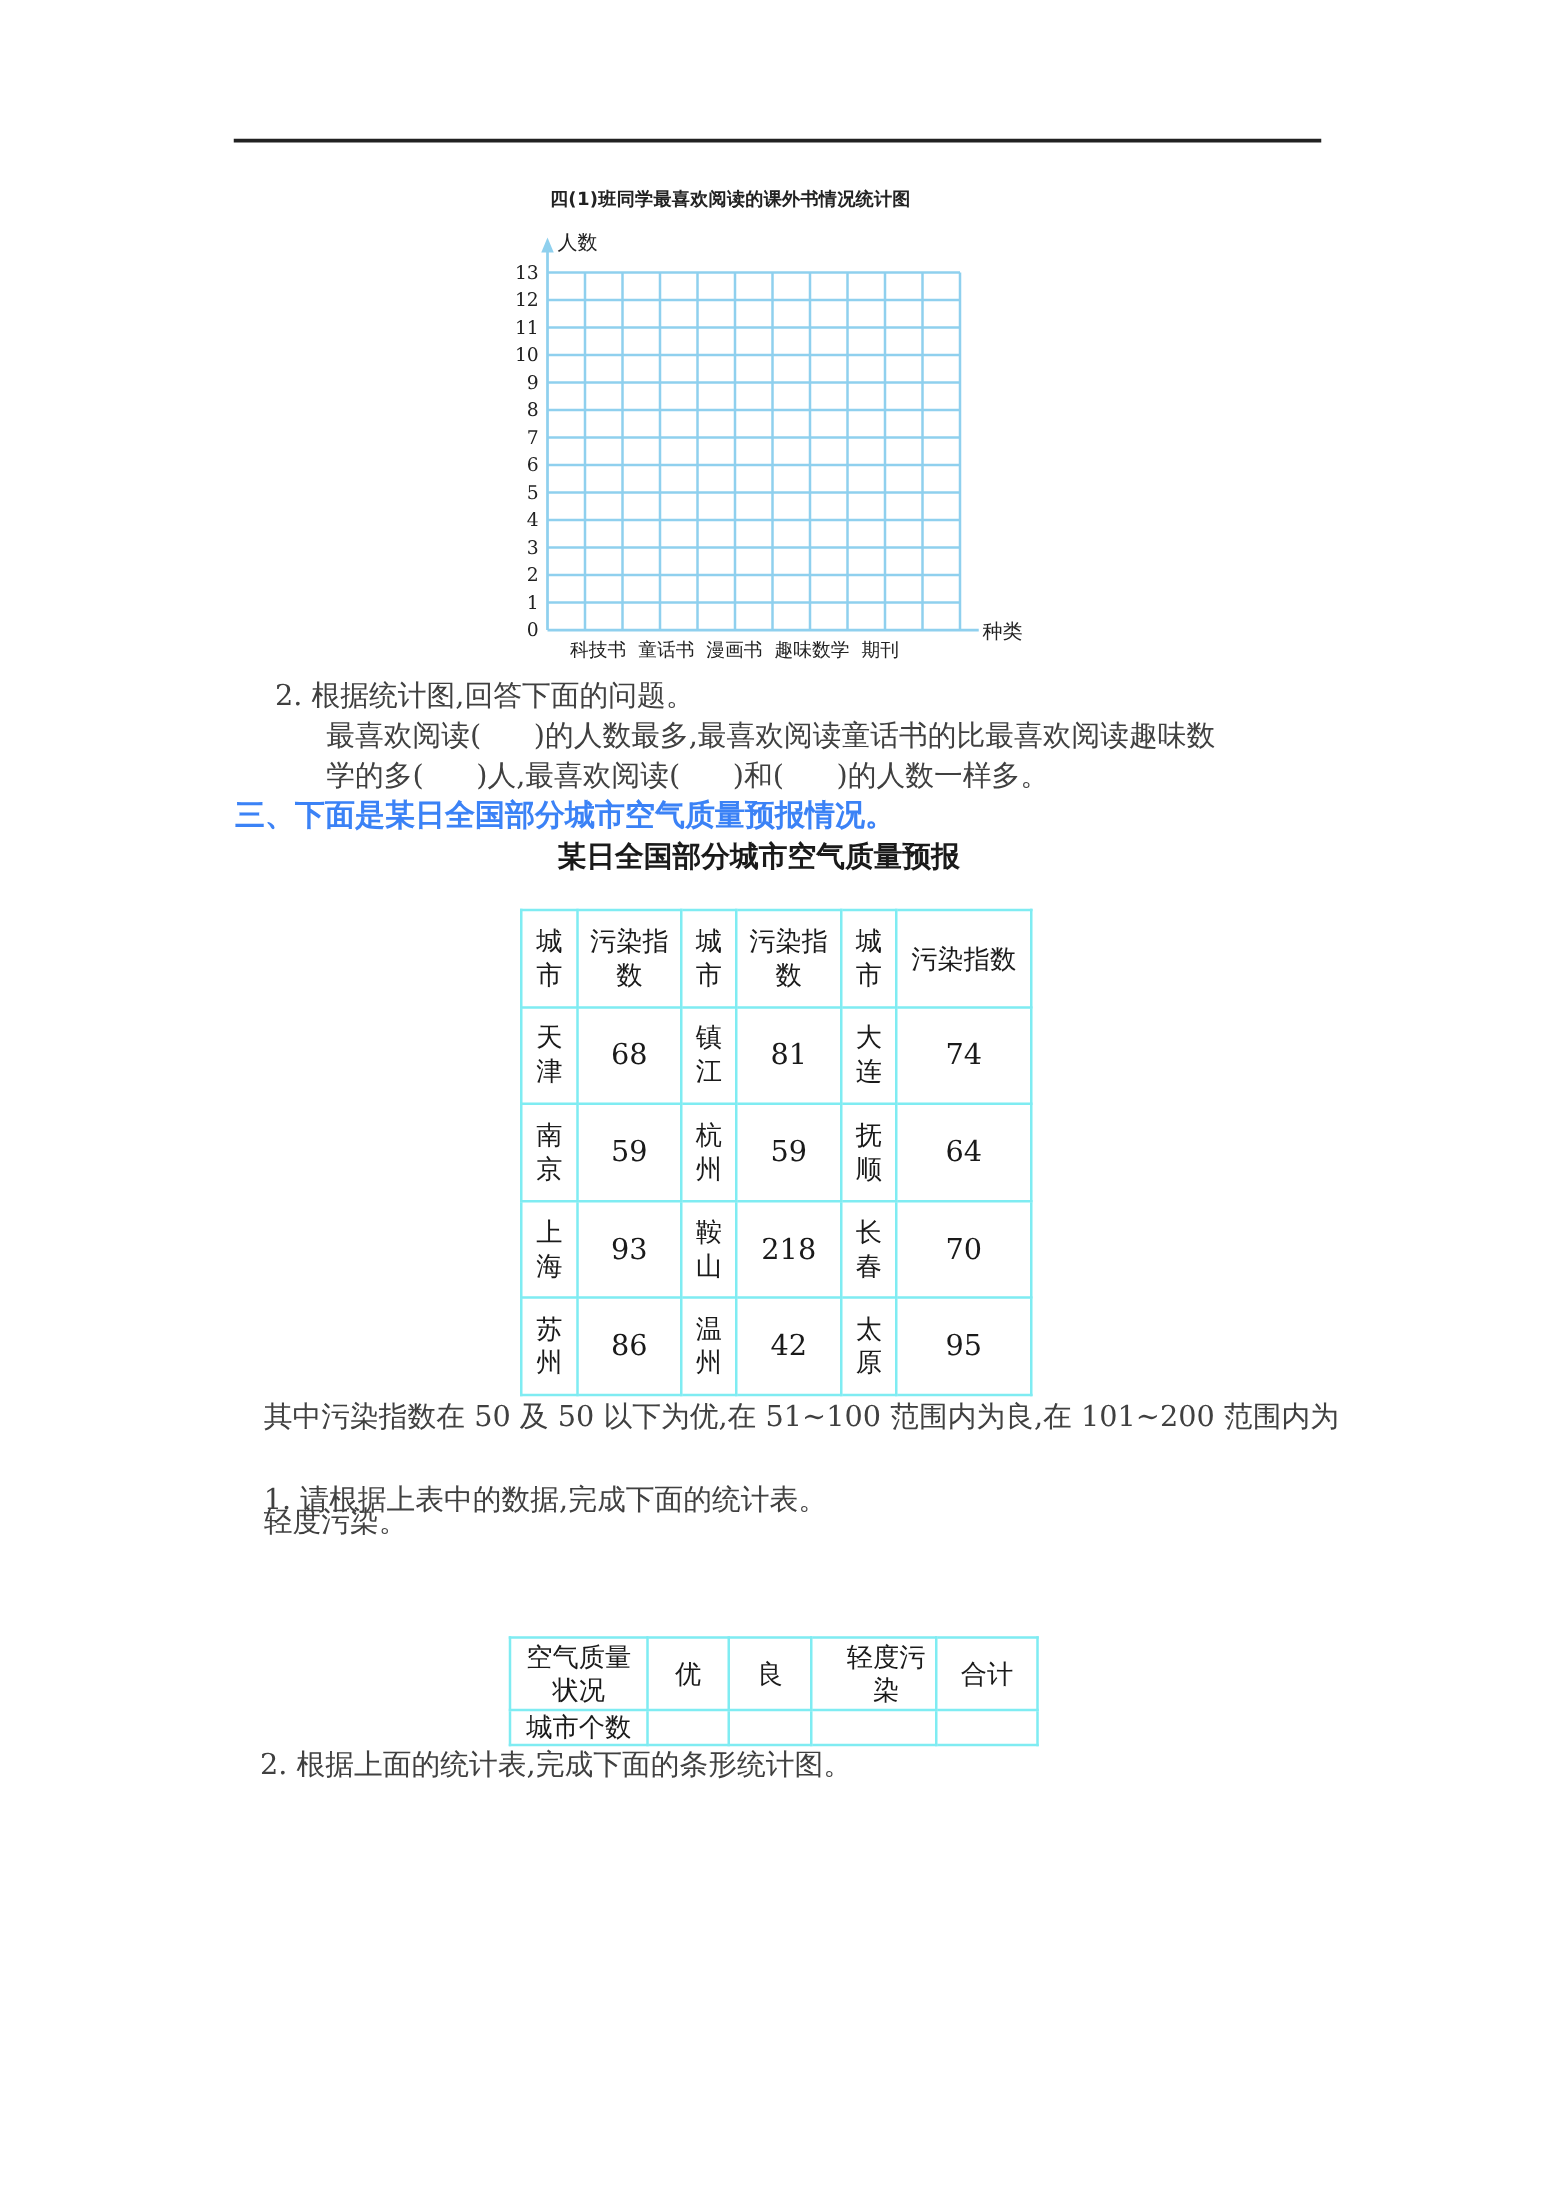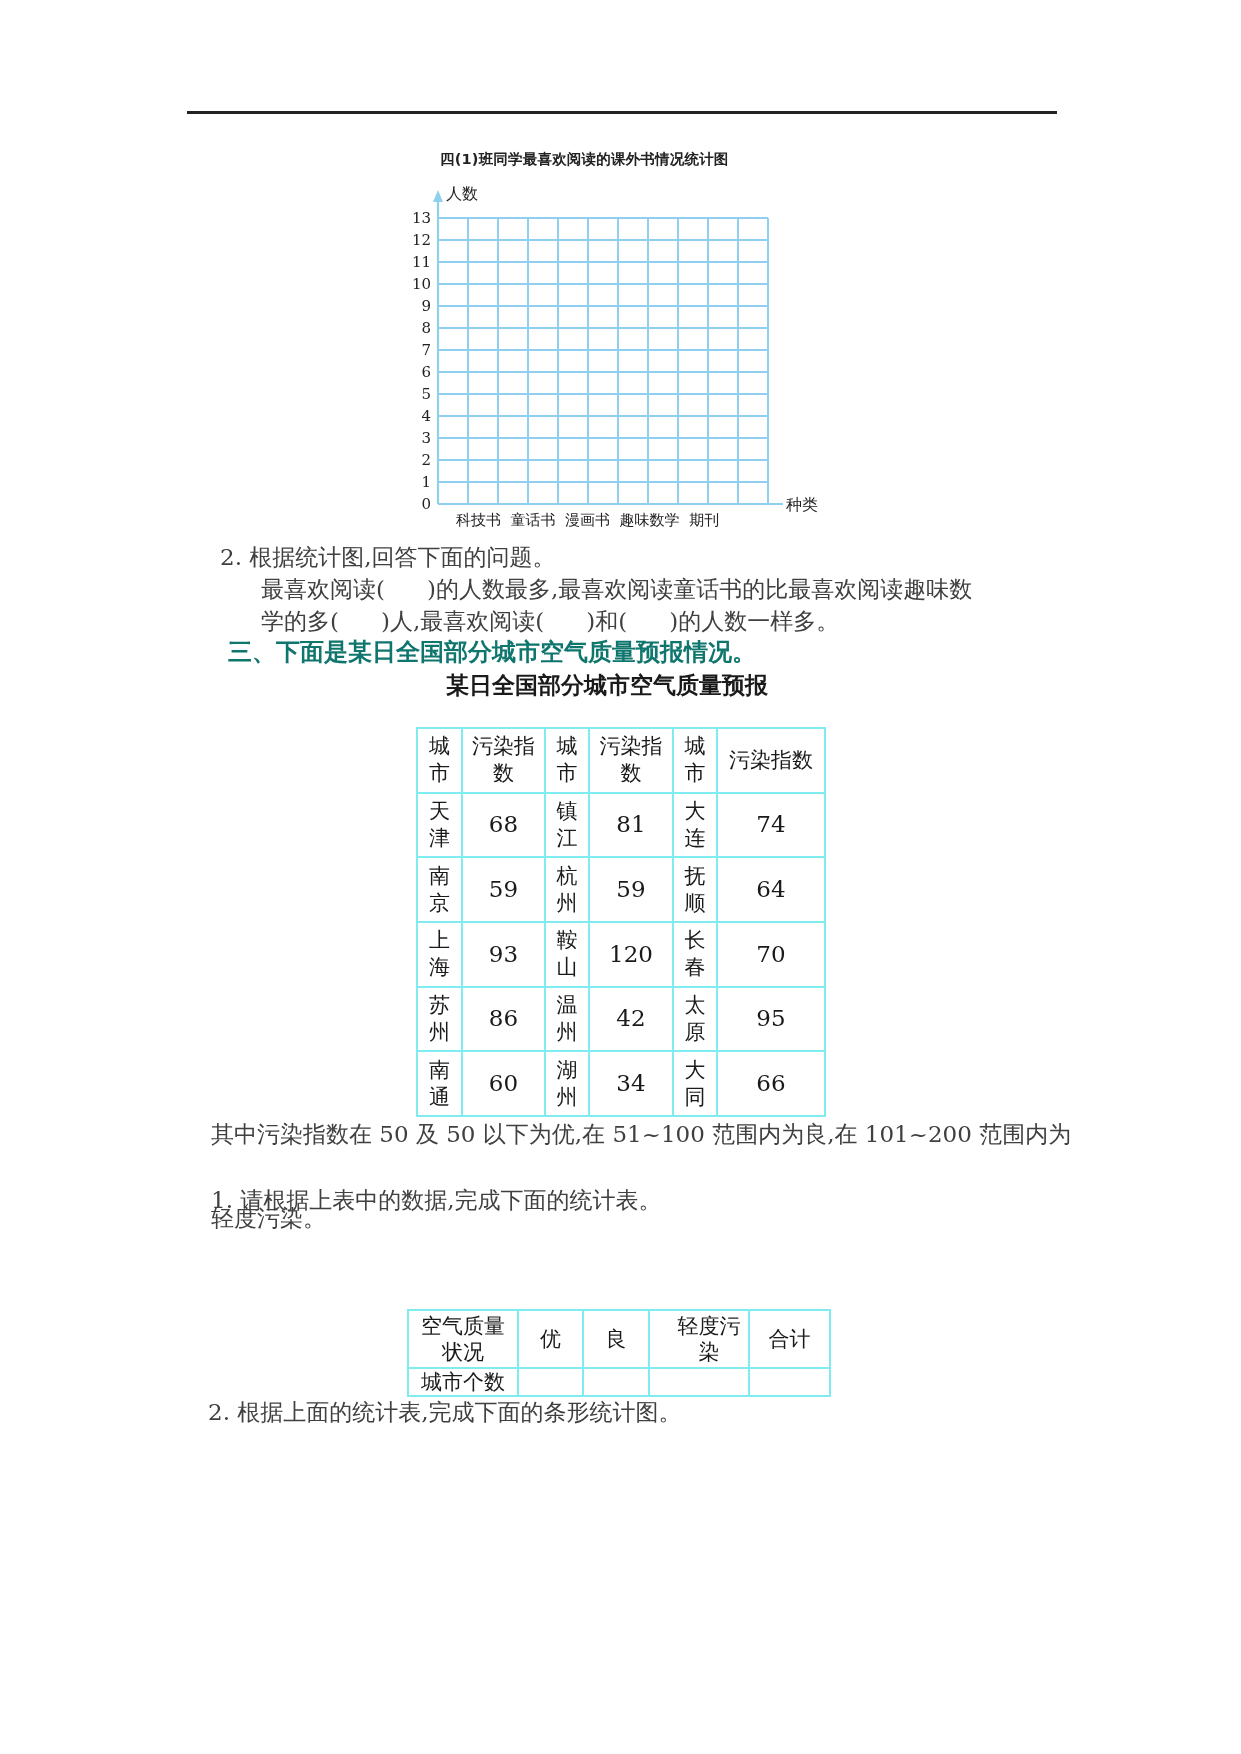"三、下面是某日全国部分城市空气质量预报情况。" .red-head { color: #0f766e -> #3b82f6; margin-left: 40px -> none }
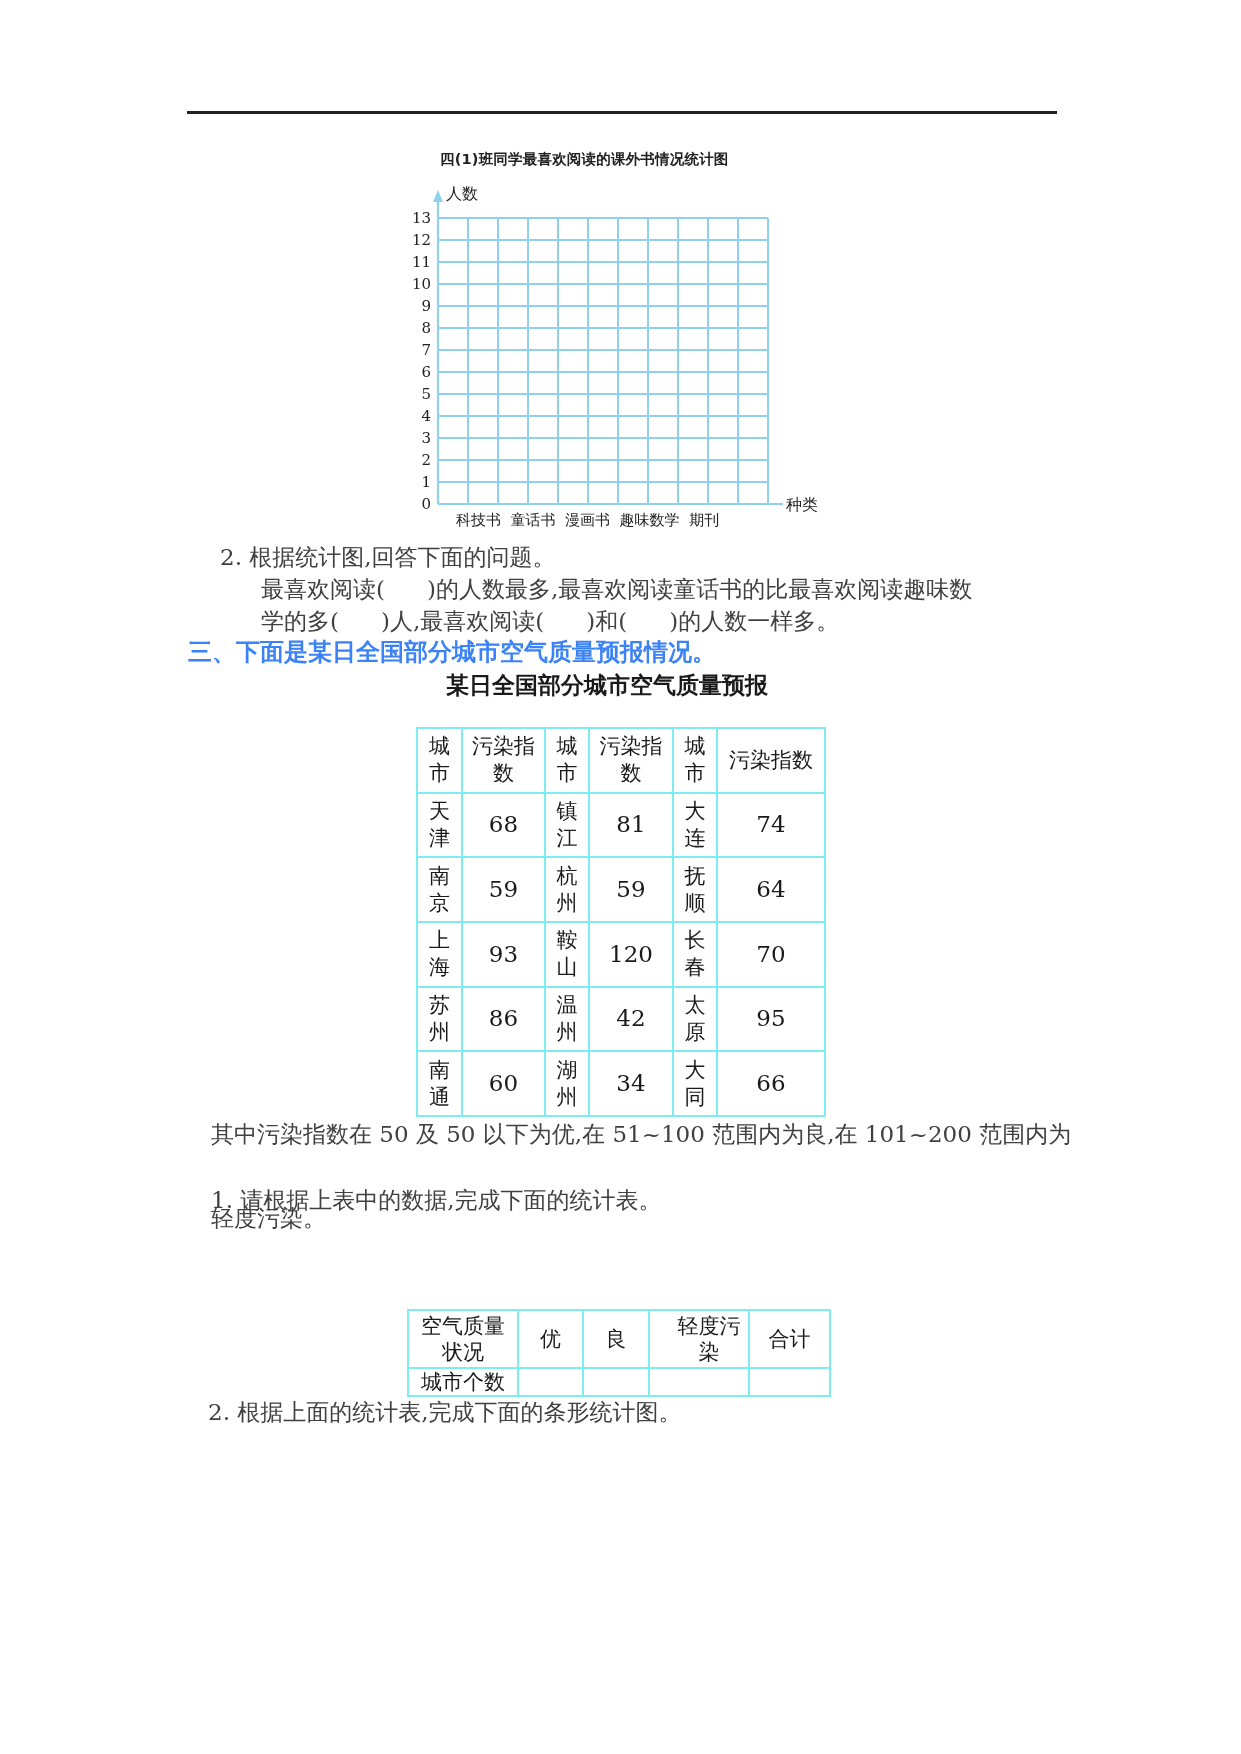"120" span.num { text: 120 -> 218 }
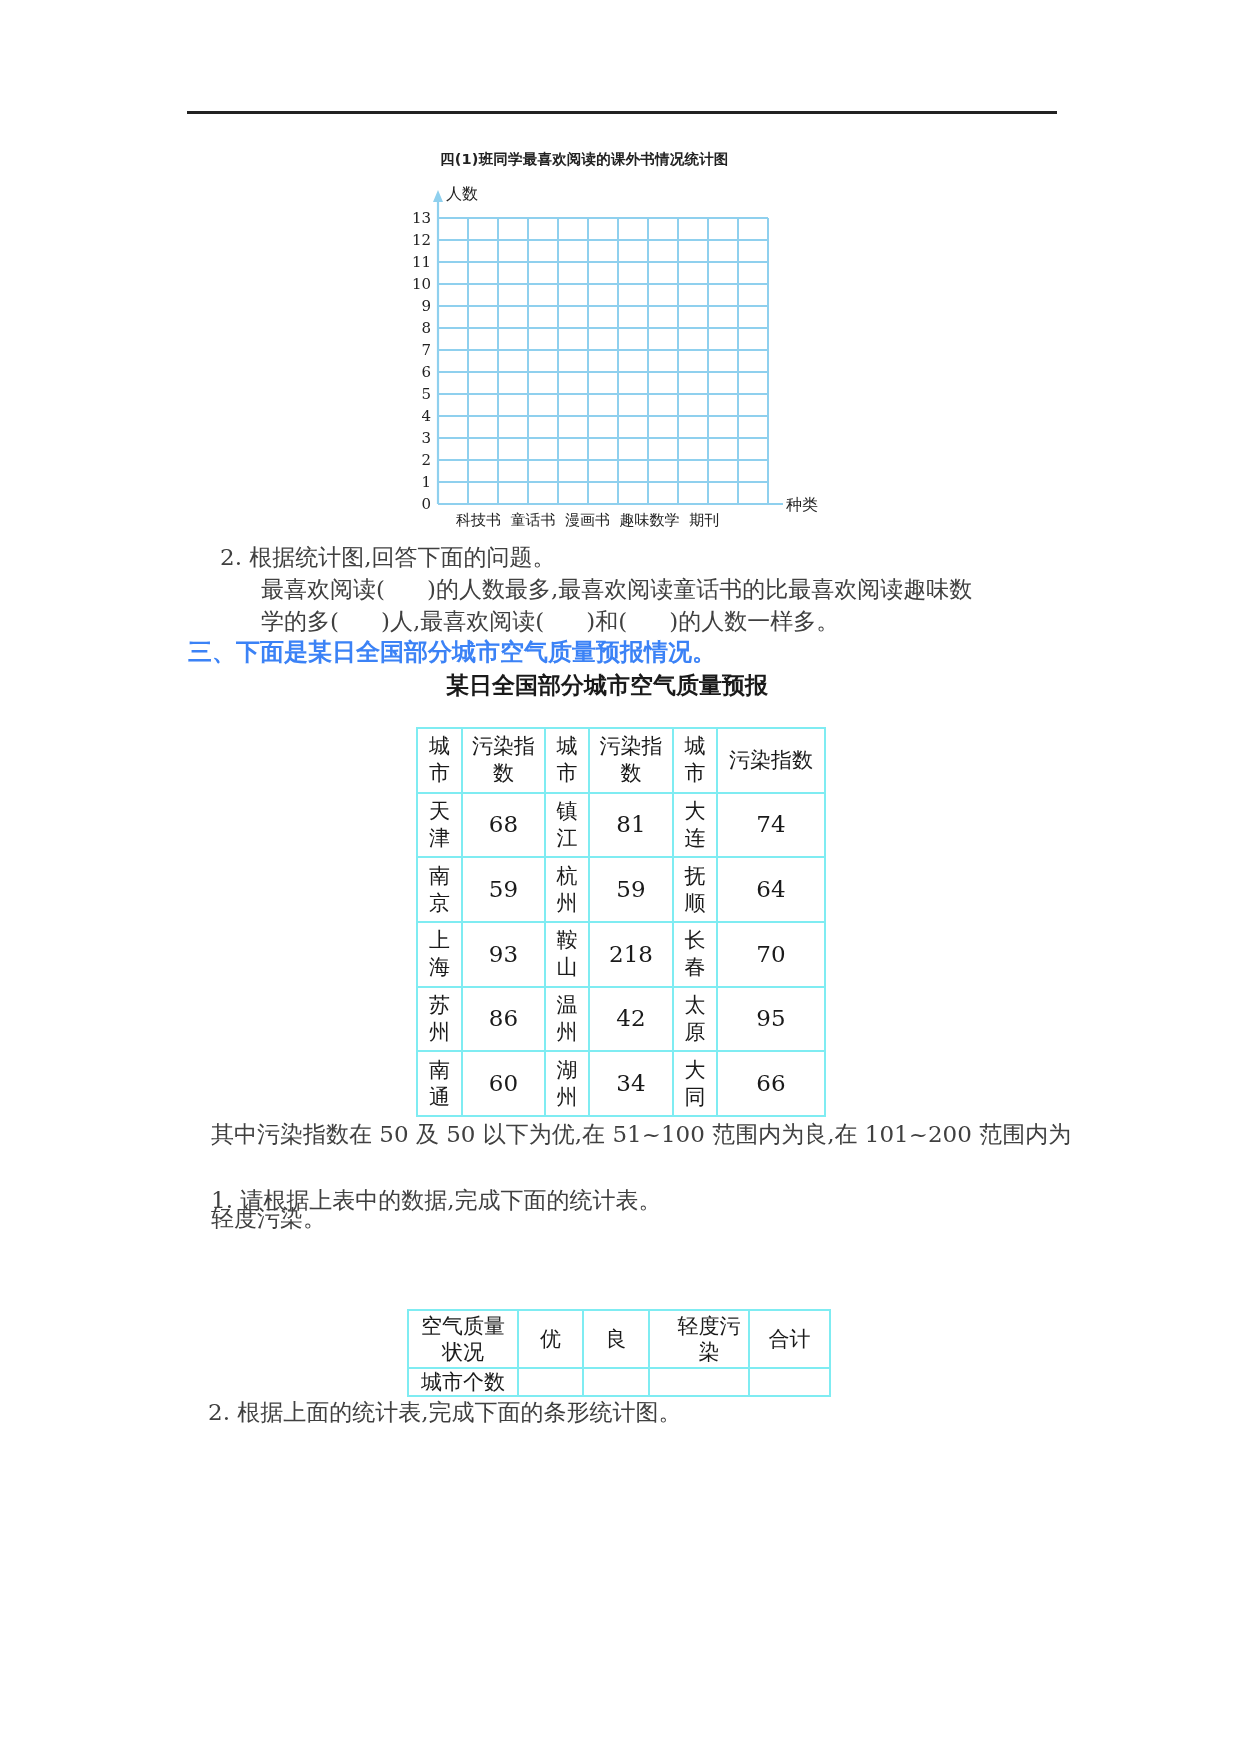"南通" tr { html: <tr> <td><span>南通</span></td> <td><span>60</span></td> <td><span>湖州</span></td> <td><span>34</span></td> <td><span>大同</span></td> <td><span>66</span></td> </tr> -> none }
